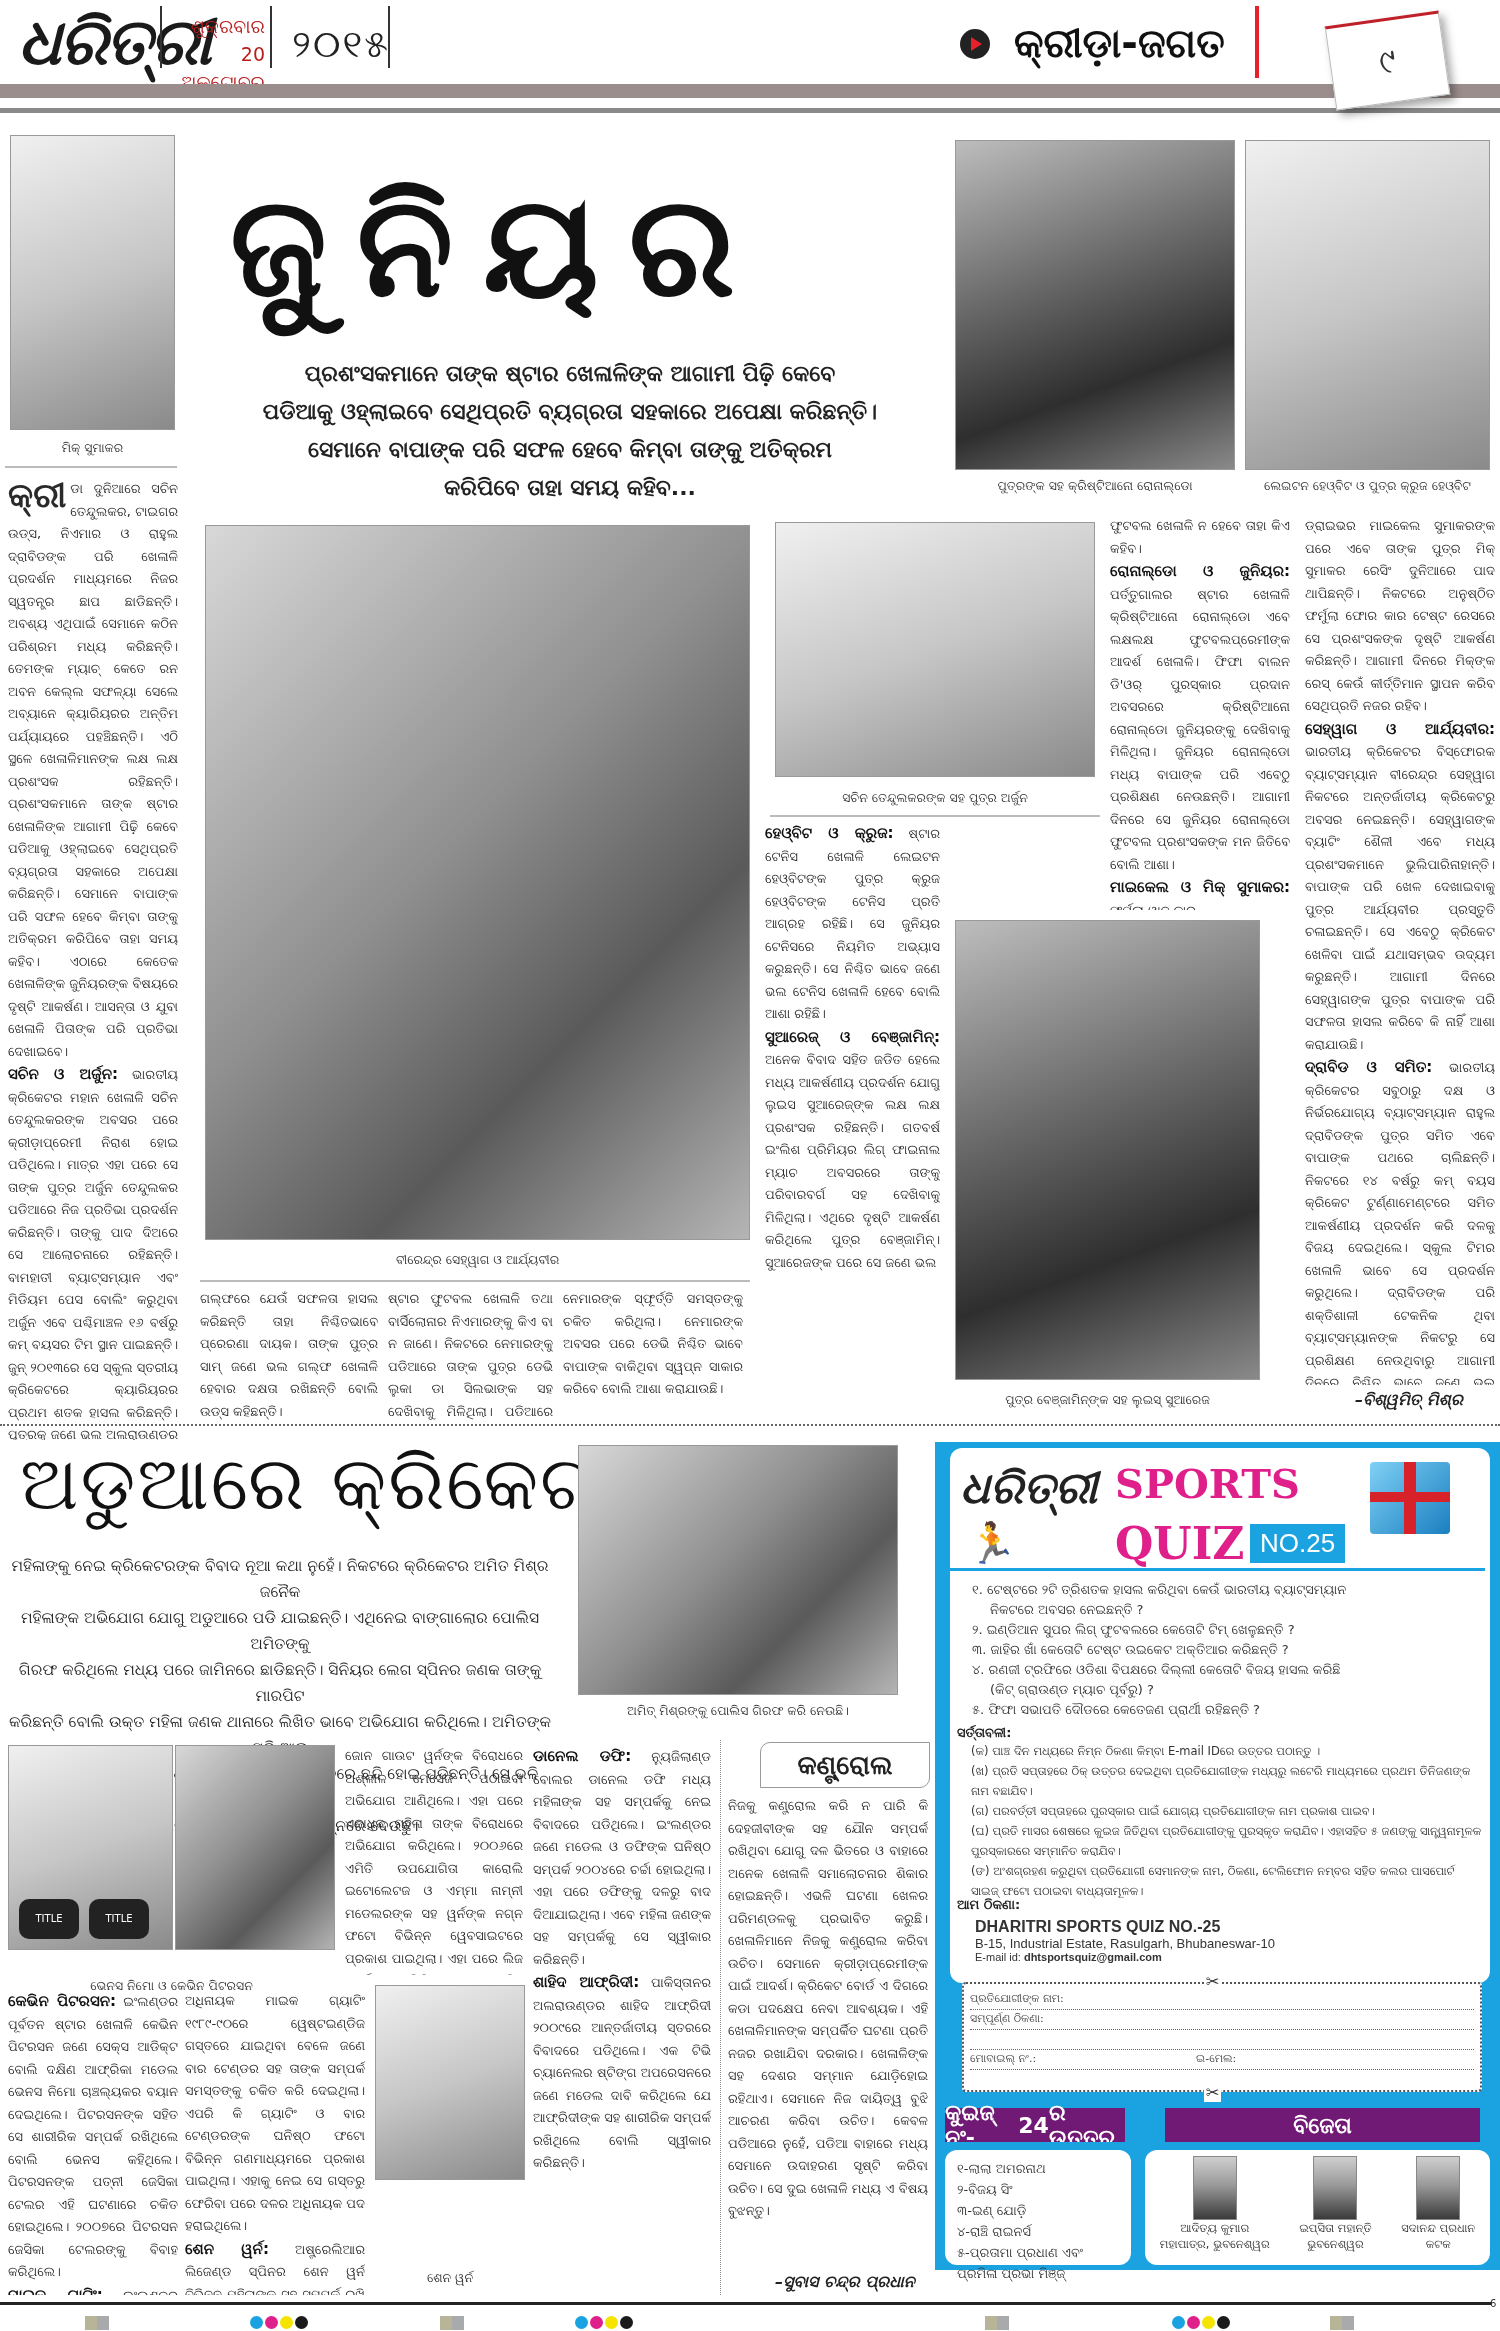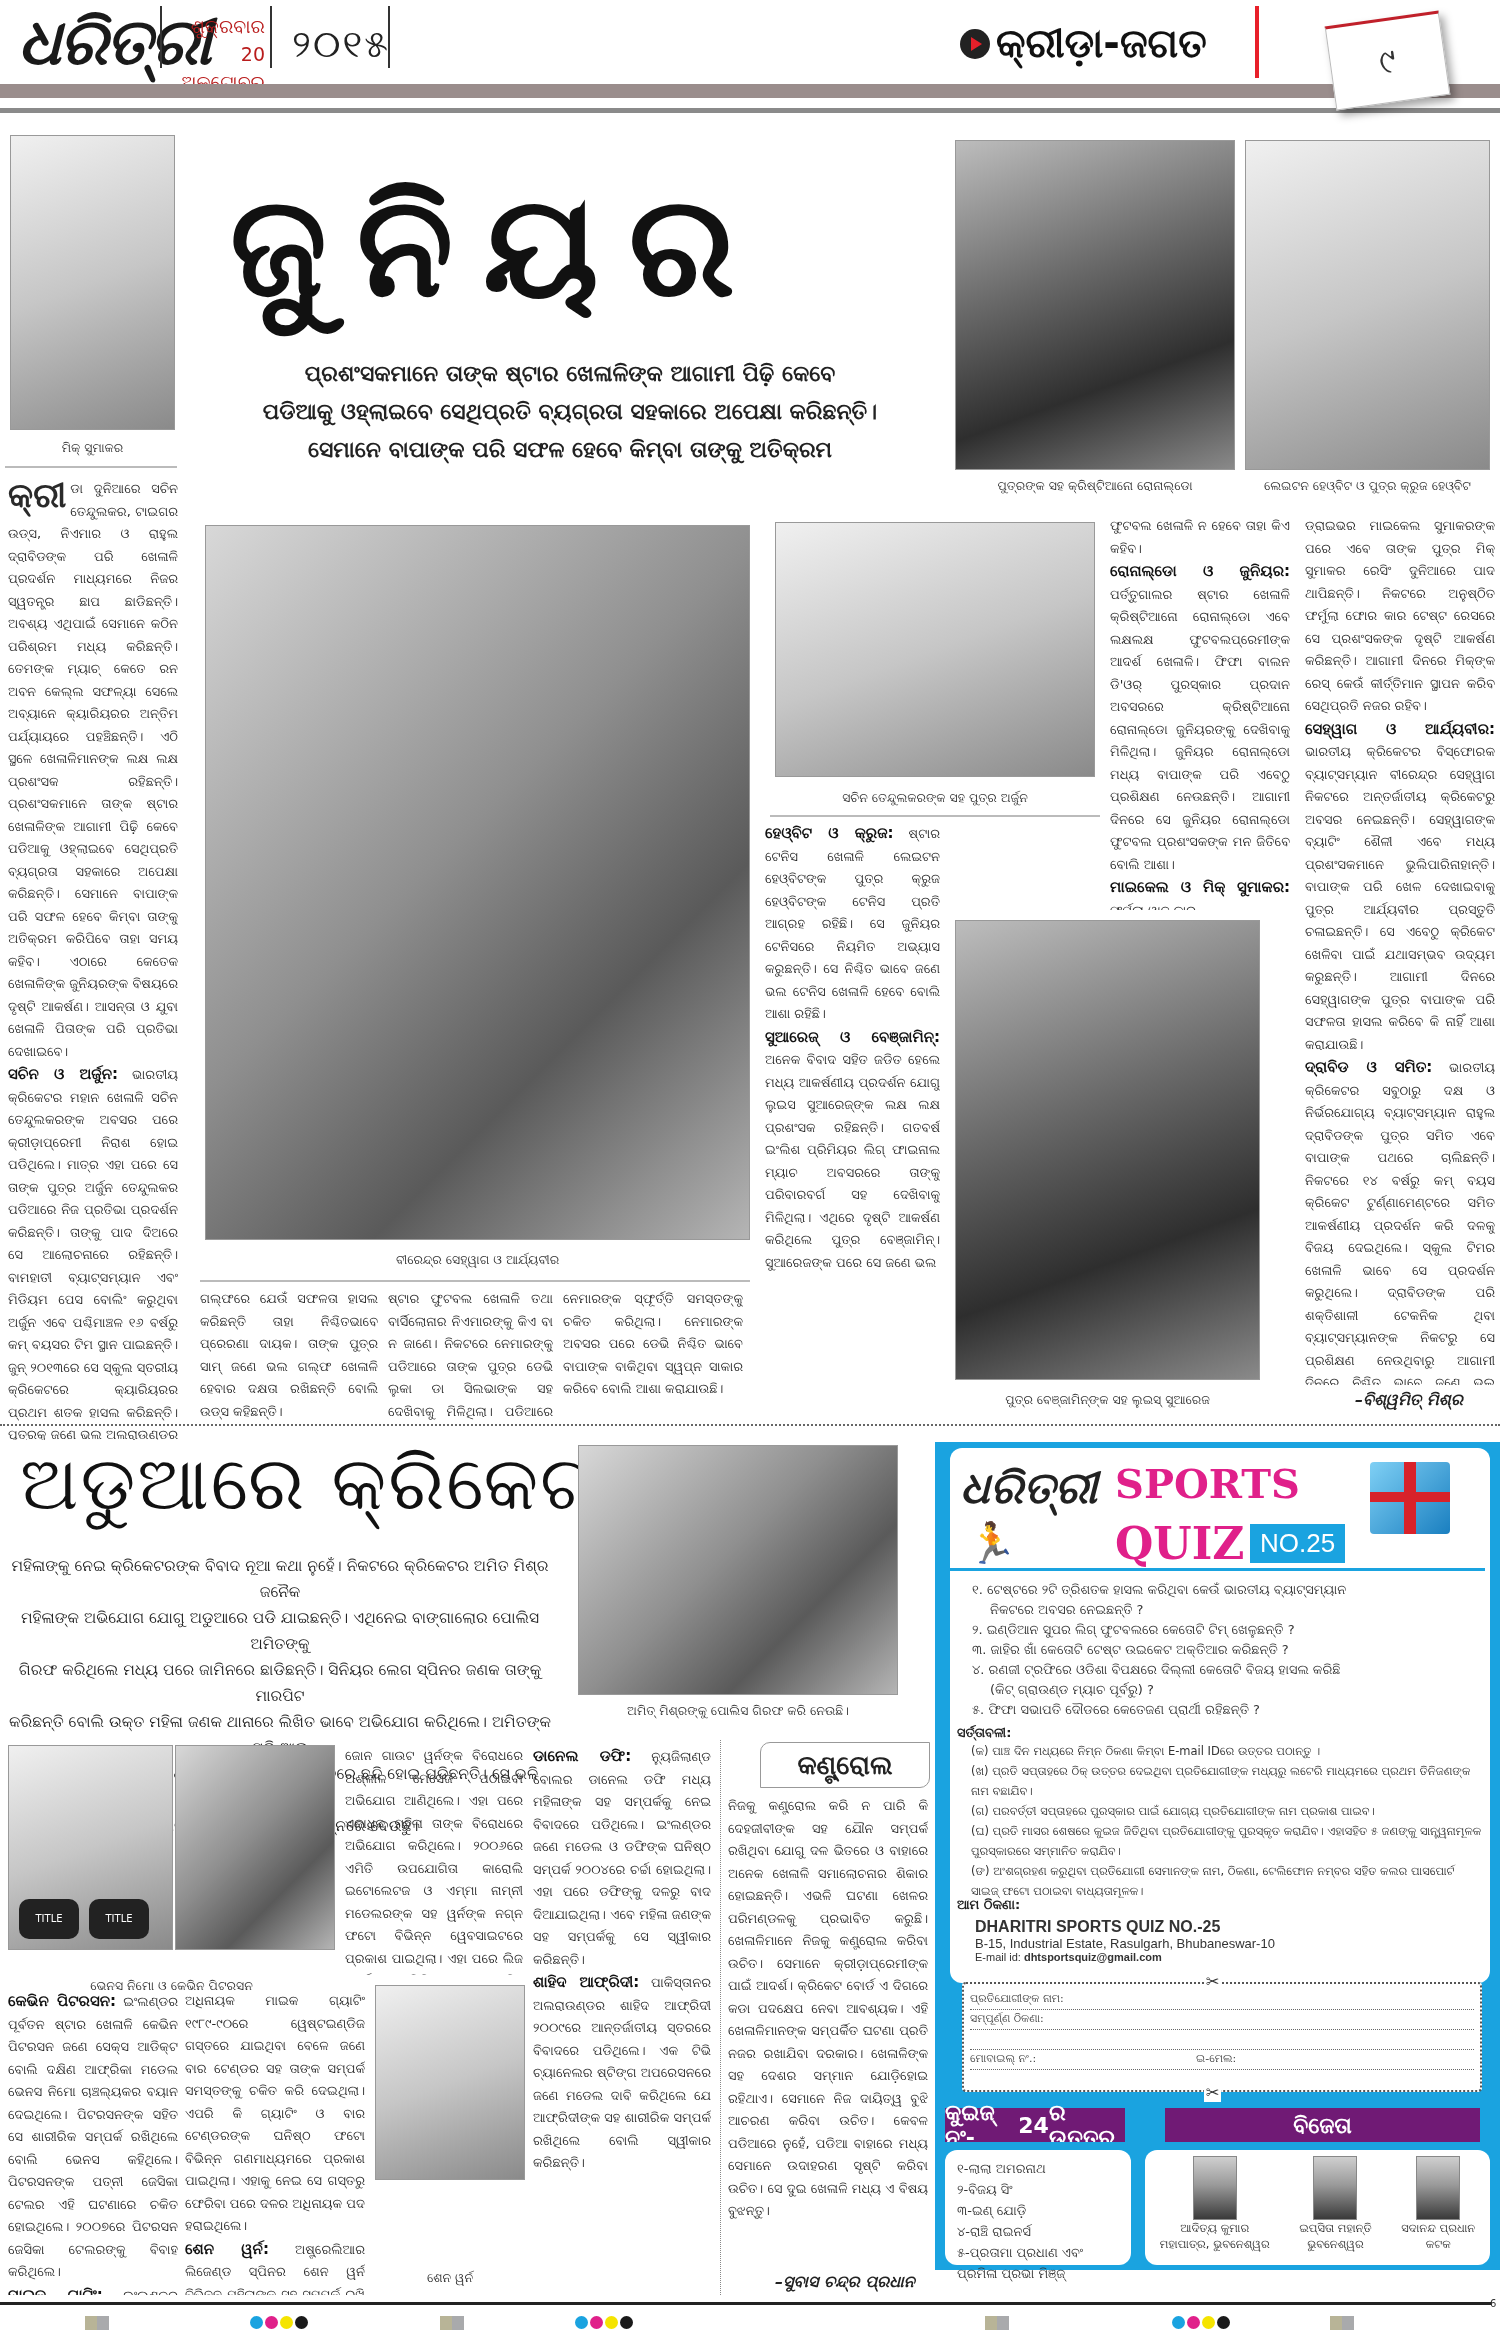"କ୍ରୀଡ଼ା-ଜଗତ" .section-title { gap: 6px -> 24px }
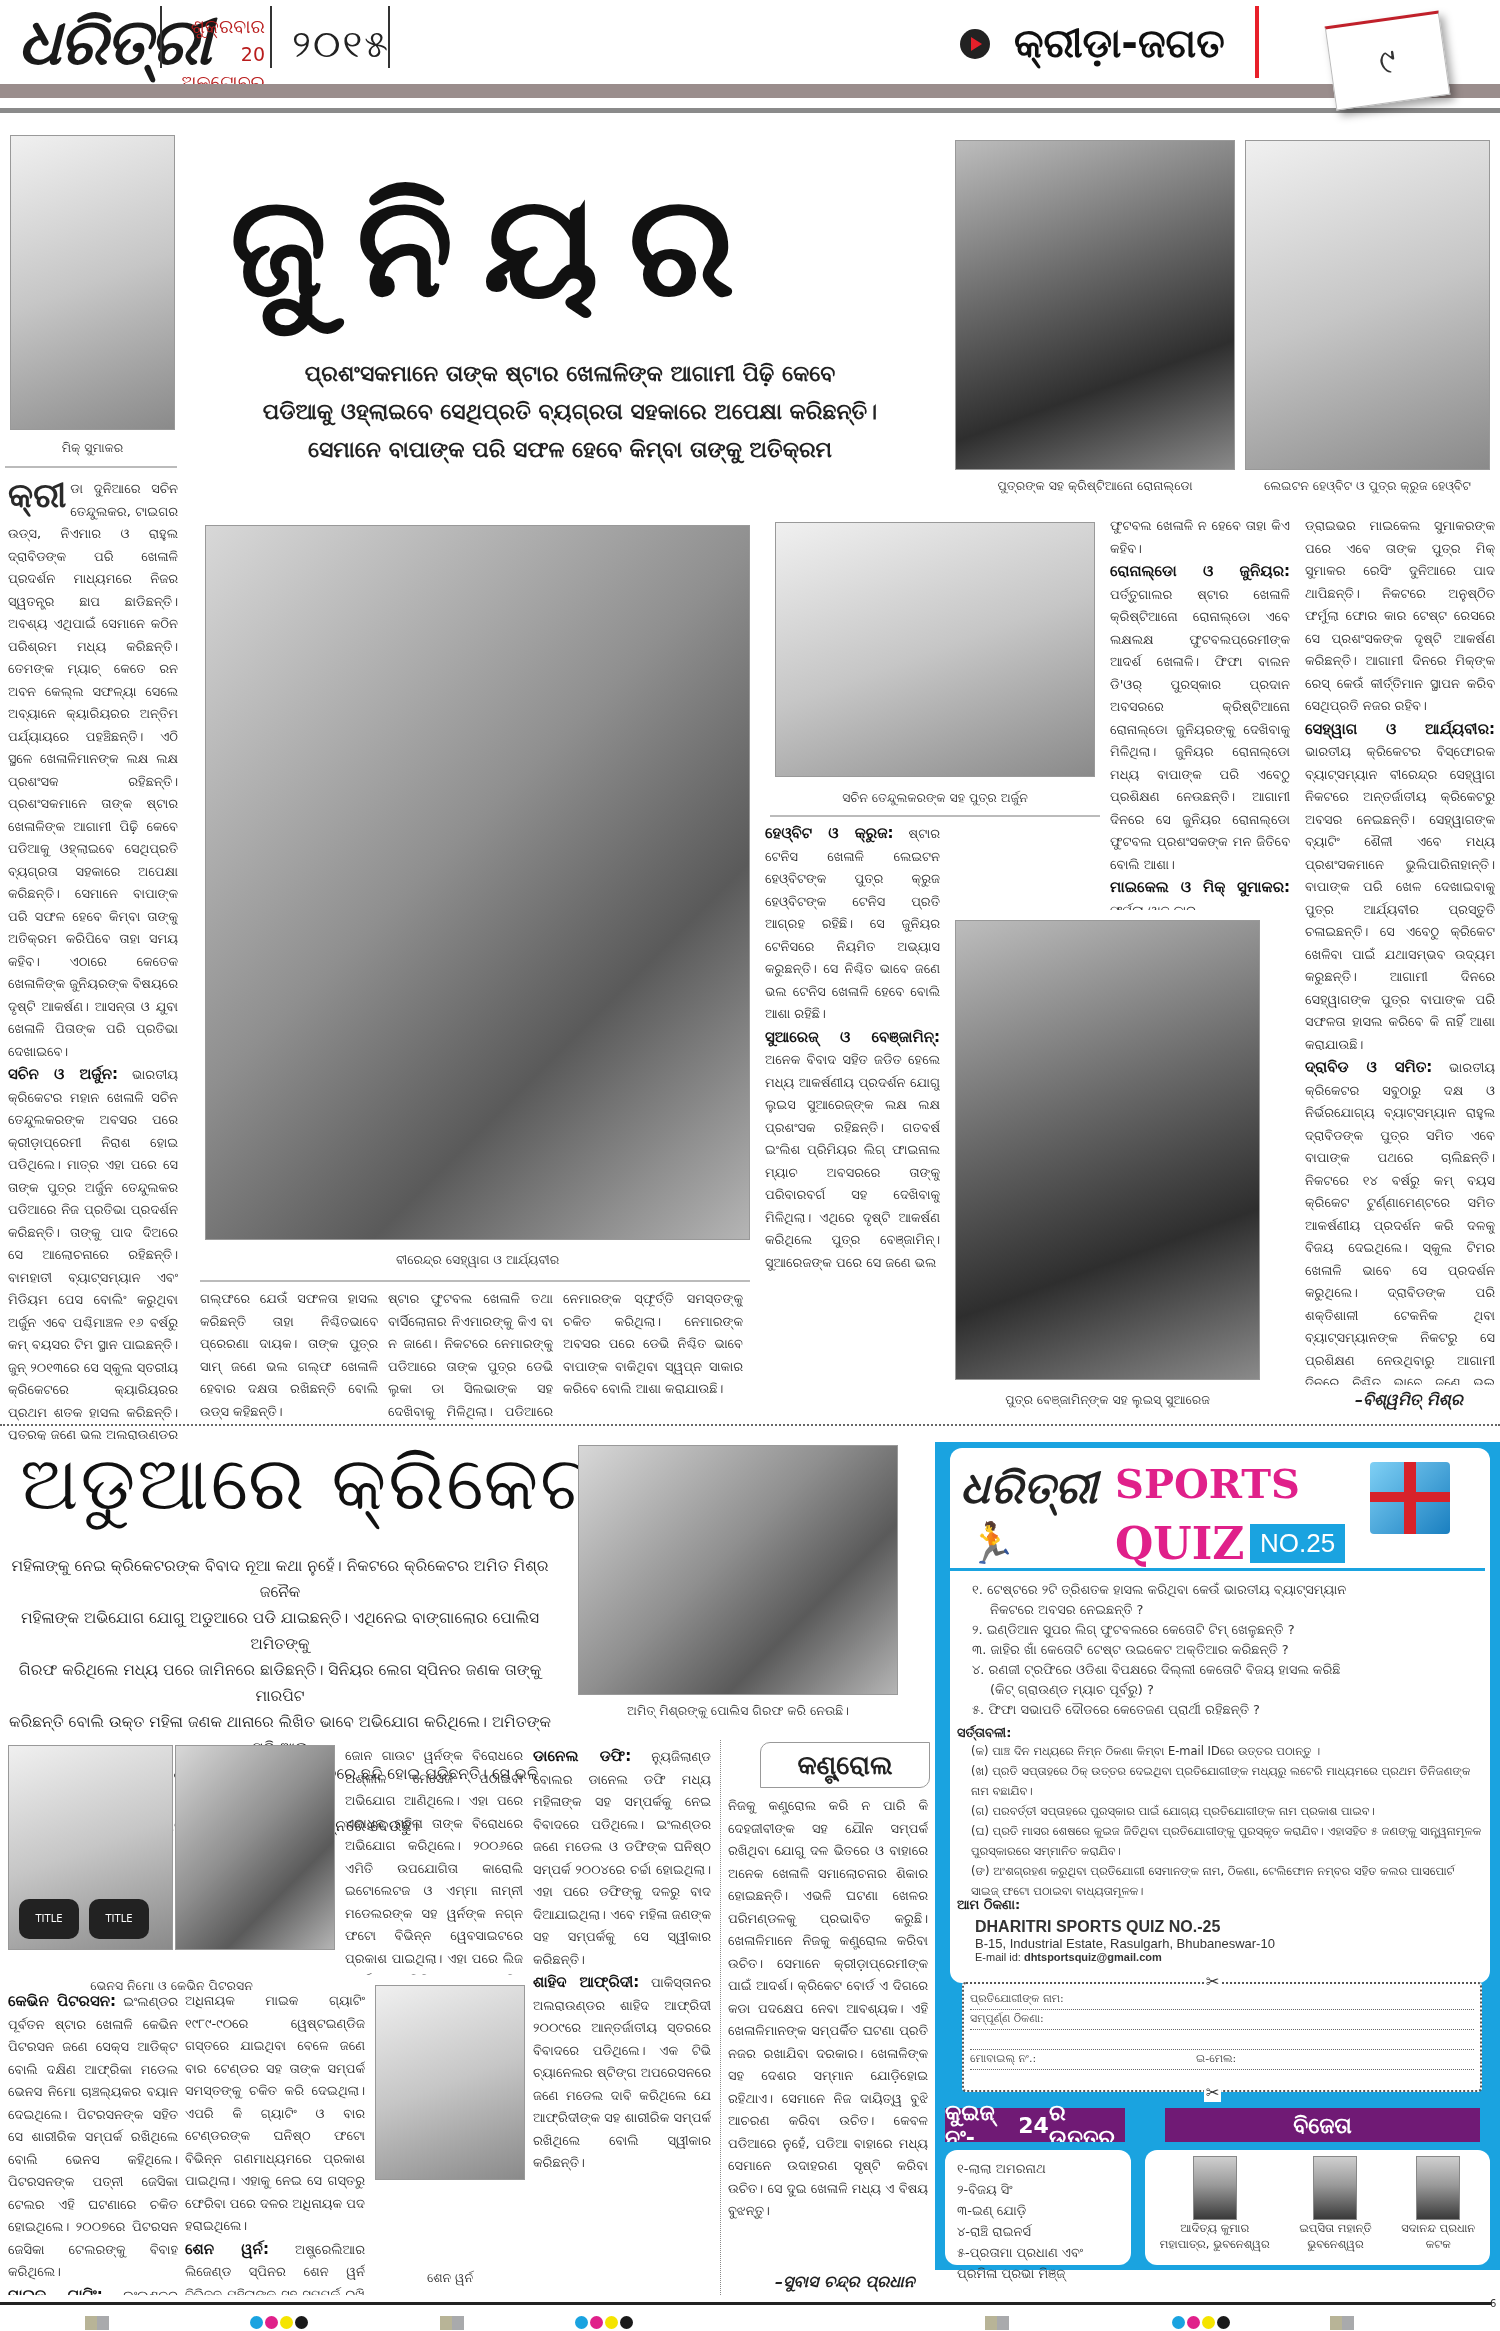"କରିପିବେ ତାହା ସମୟ କହିବ..." div { html: none -> <div>କରିପିବେ ତାହା ସମୟ କହିବ...</div> }
